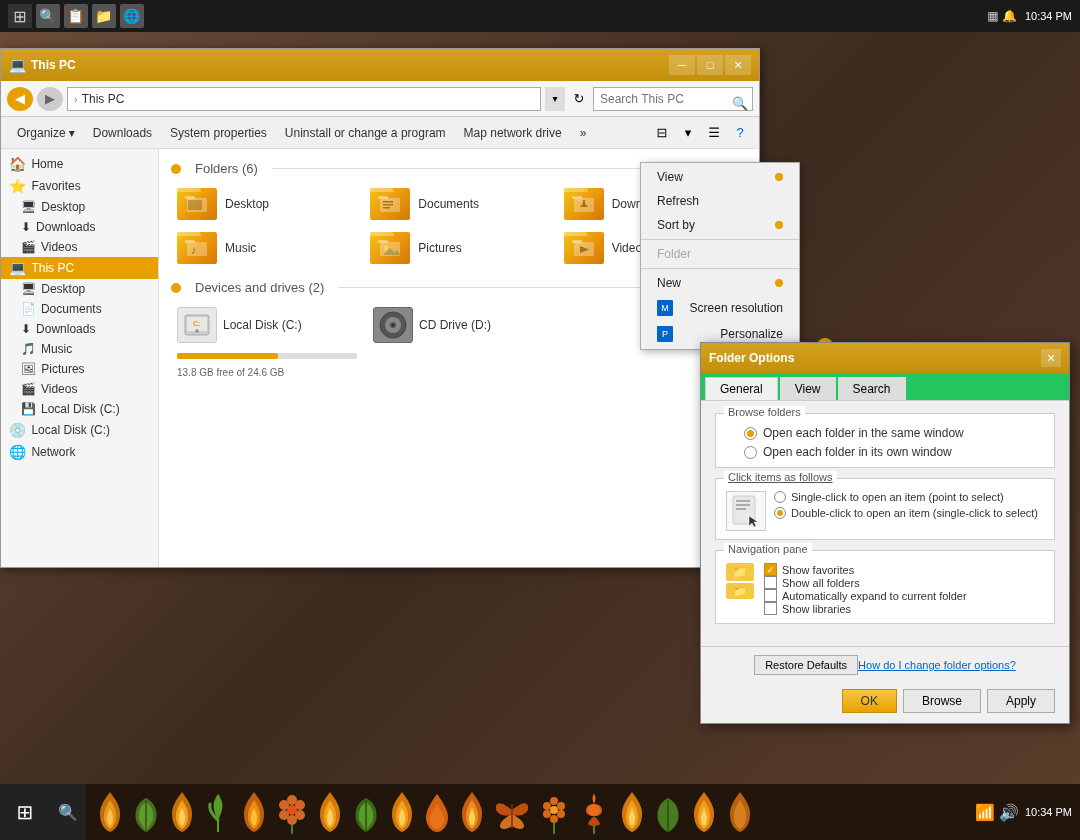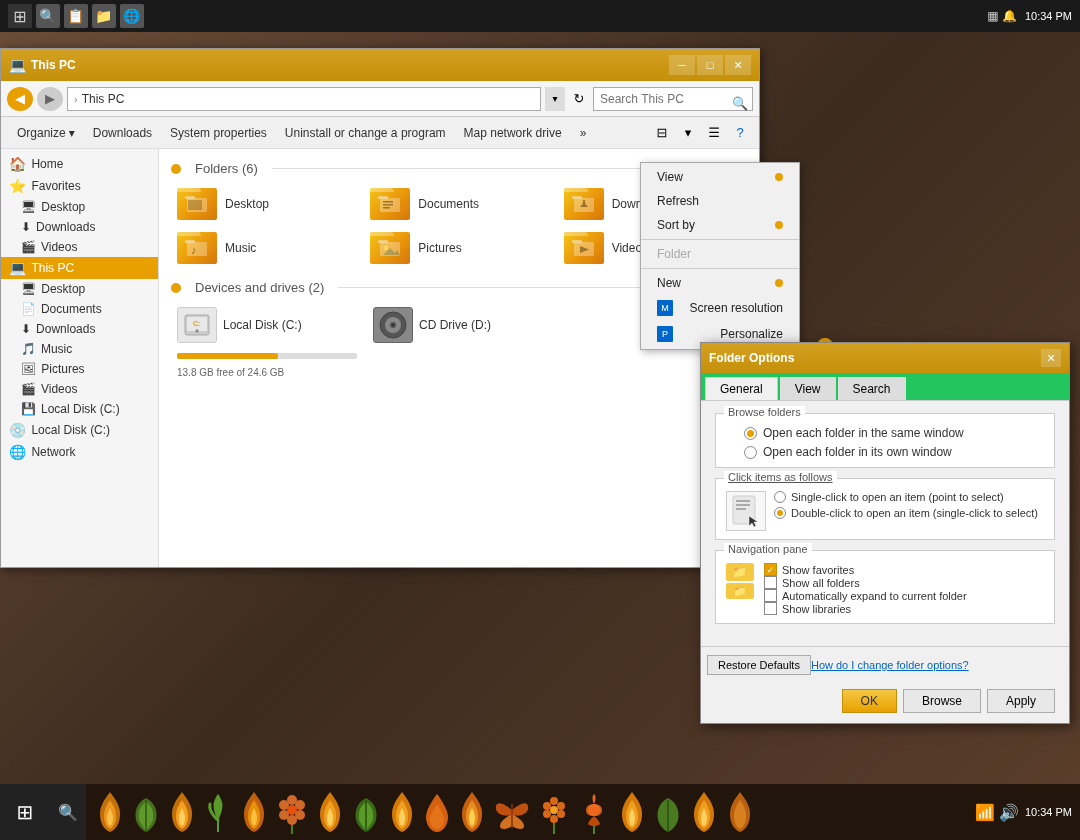"Restore Defaults" .dialog-footer { justify-content: flex-start -> center; padding: 8px 6px -> 8px 14px }
